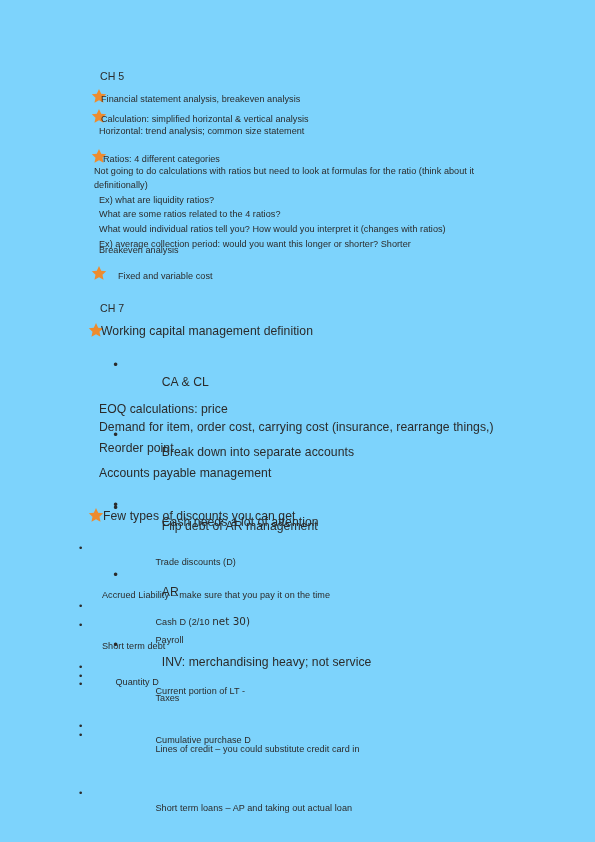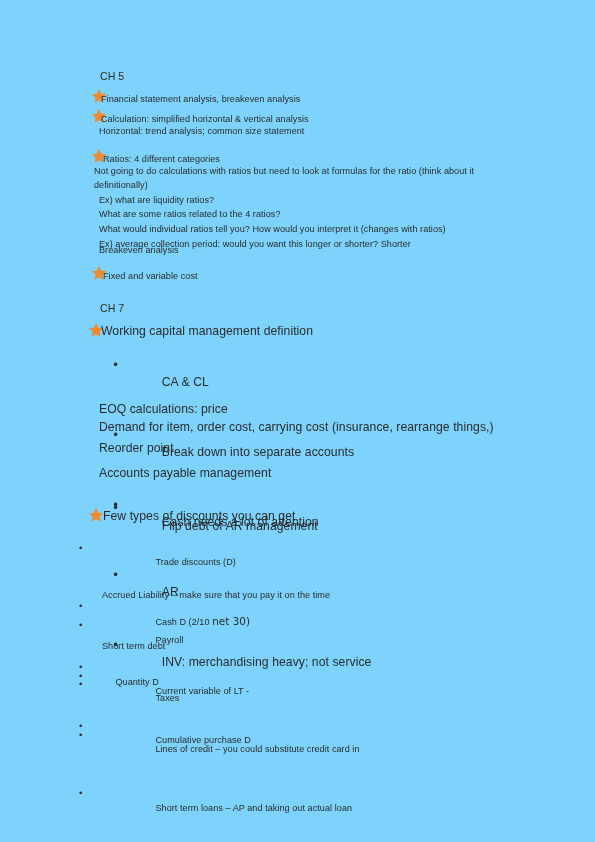"Fixed and variable cost" div.star-row { padding-left: none -> 15px }
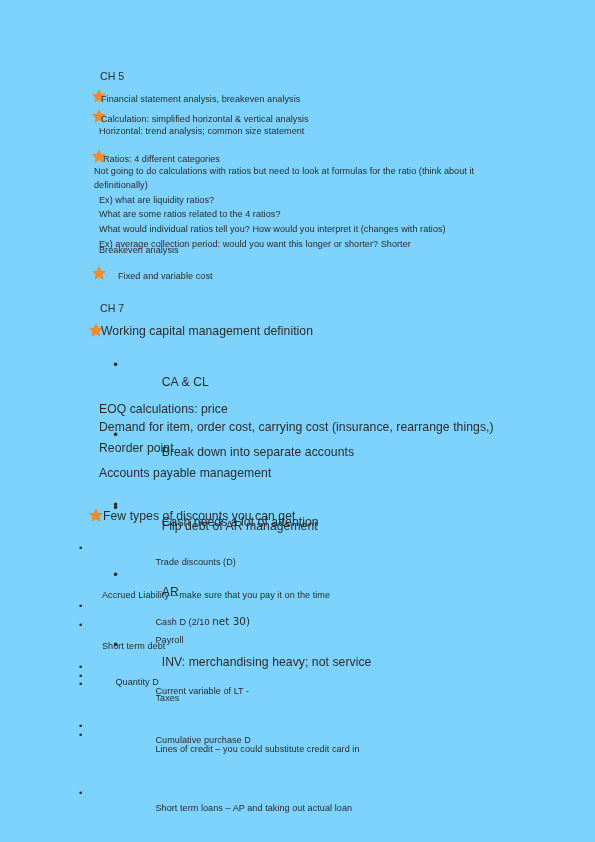"Current variable of LT -" span { text: variable -> portion }
